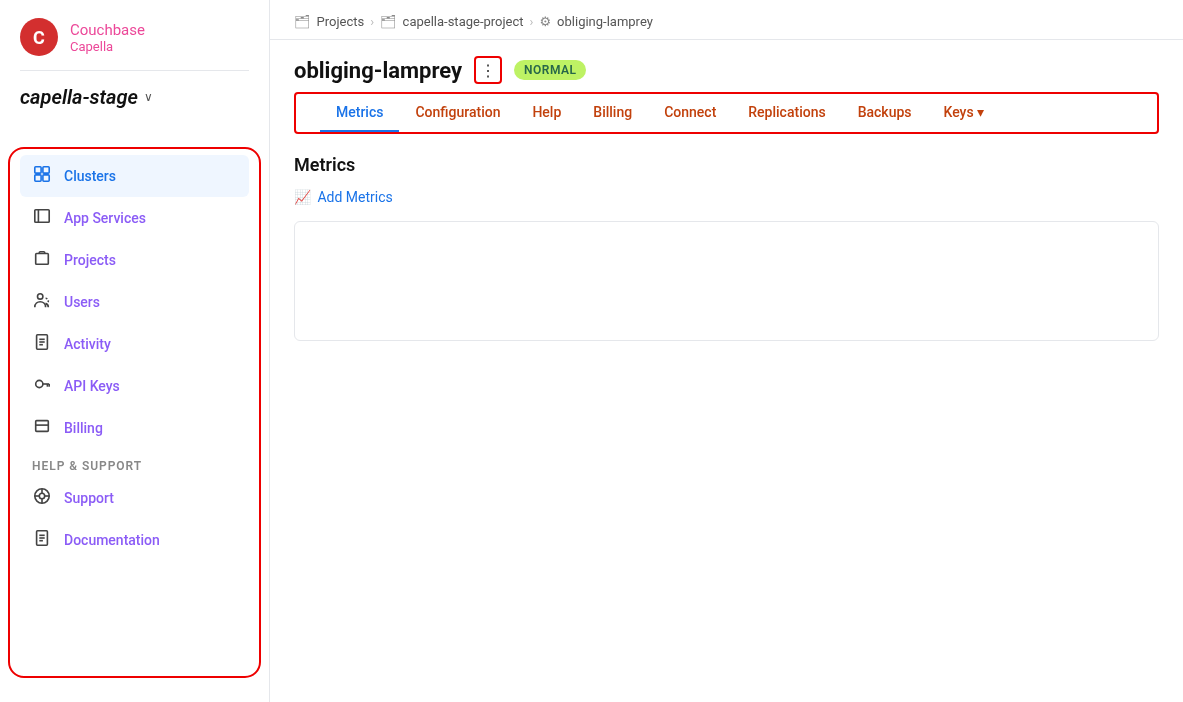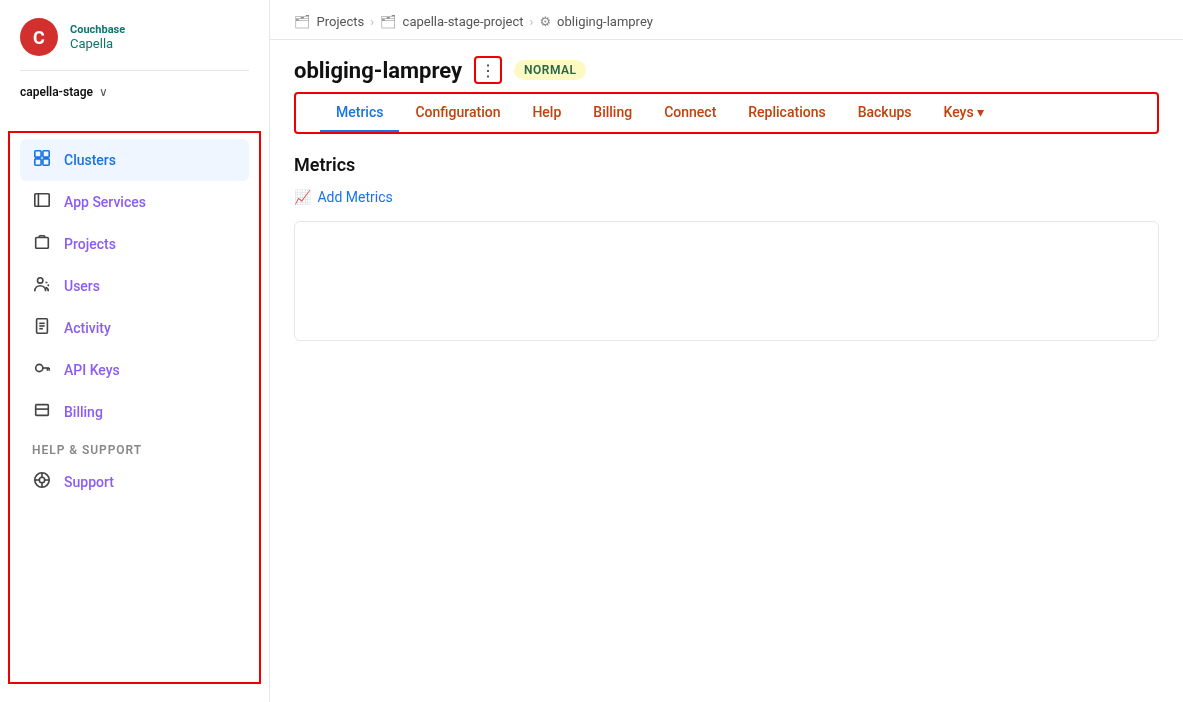"Couchbase" .logo-title { color: #0f766e -> #ec4899; font-size: 11px -> 15px; font-weight: 700 -> 400 }
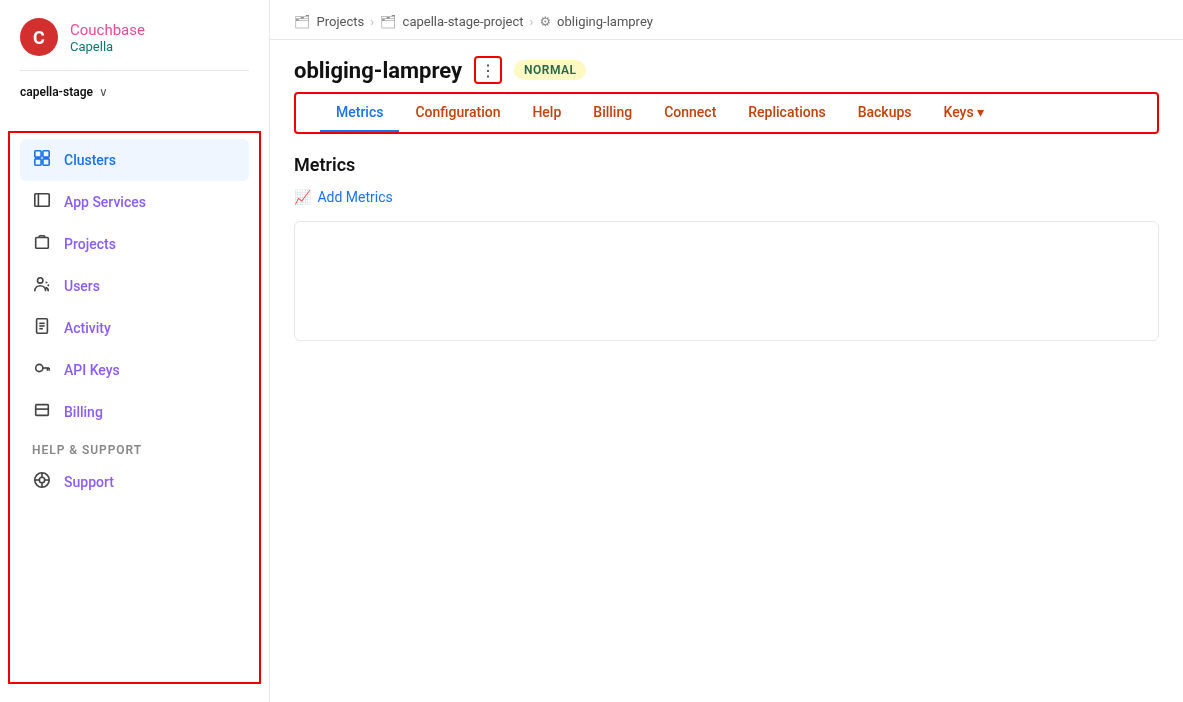"Capella" .logo-subtitle { color: #0f766e -> #ec4899 }
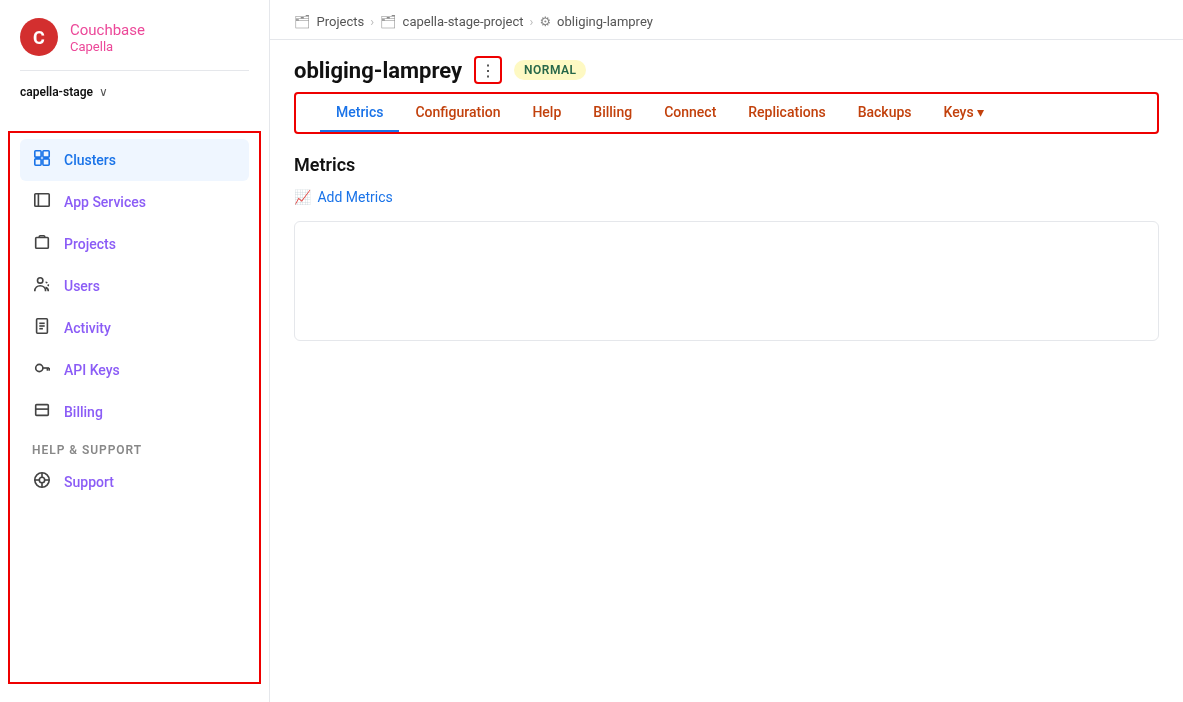"NORMAL" .status-badge { background: #fef9c3 -> #bef264 }
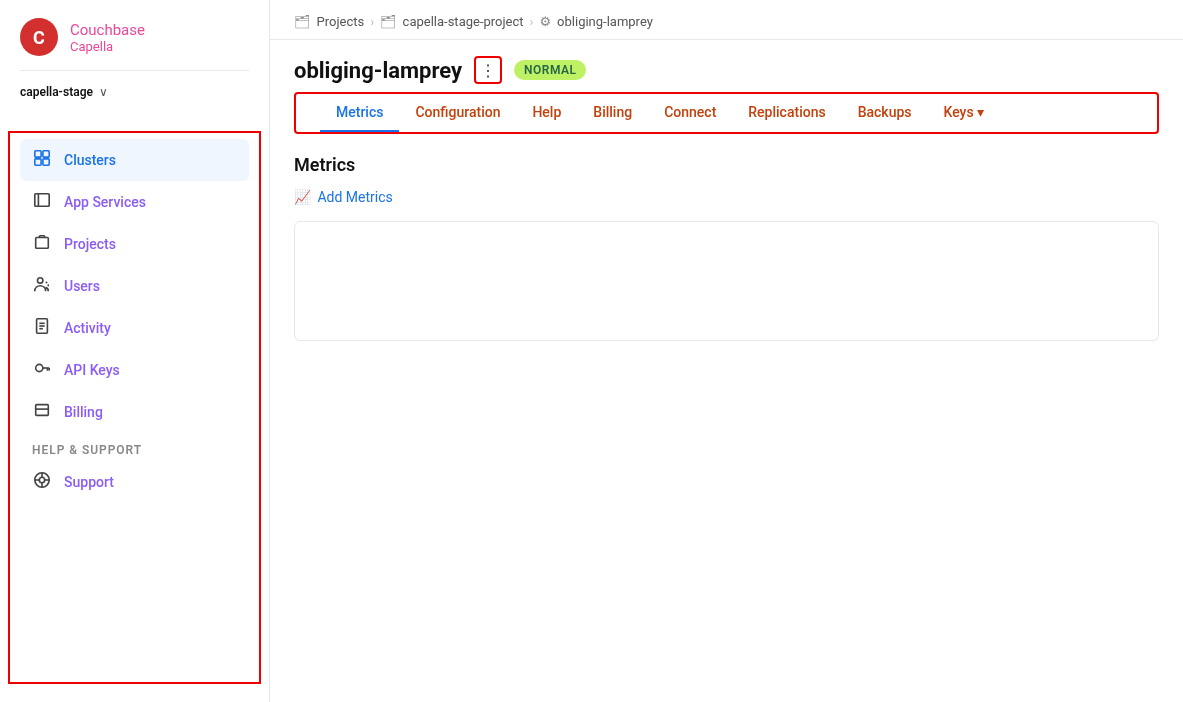"capella-stage" .workspace-name { font-size: 12px -> 20px; font-style: none -> italic }
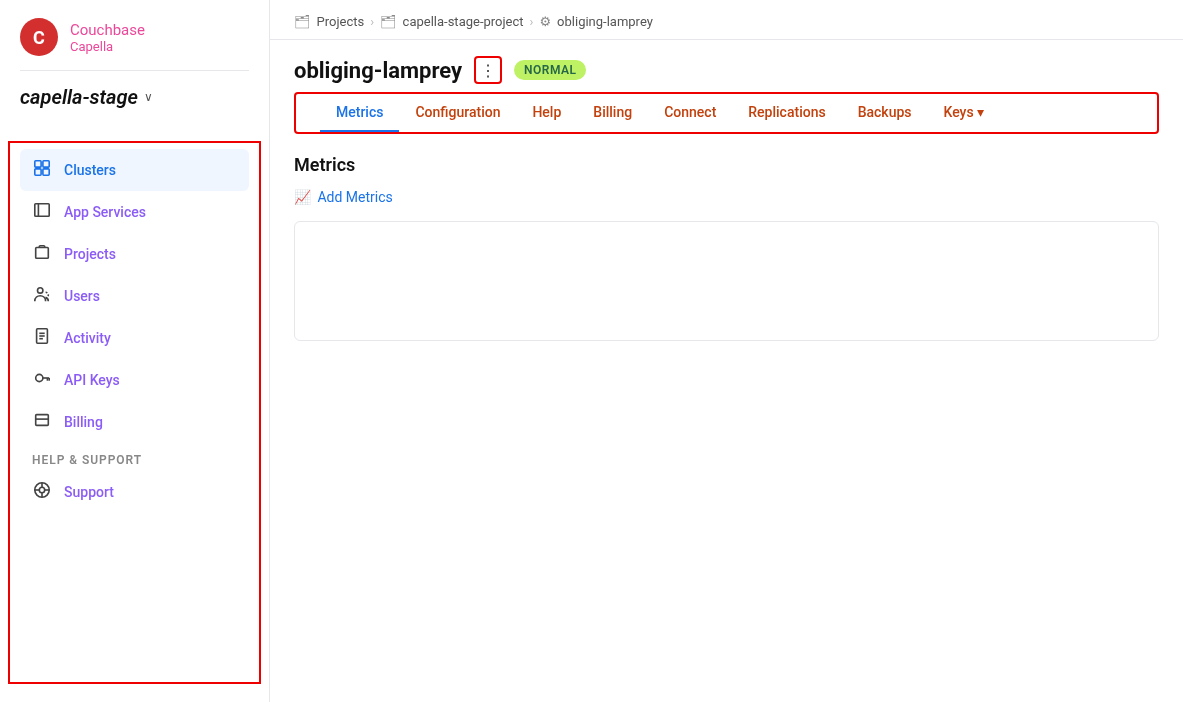"Clusters" .sidebar-nav { border-radius: 0 -> 16px; margin: 18px 8px -> 24px 8px }
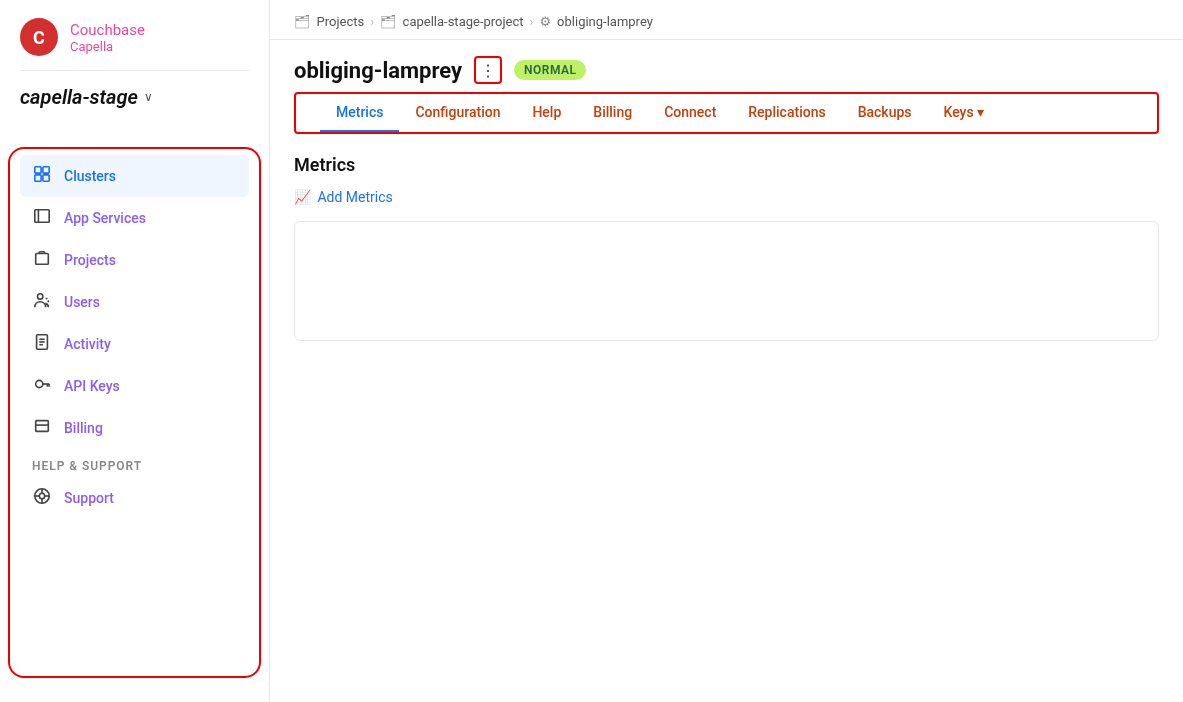"Documentation" div.nav-item { html: none -> <div> <span><svg> <rect></rect> <line></line> <line></line> <line></line> </svg></span> <span>Documentation</span> </div> }
